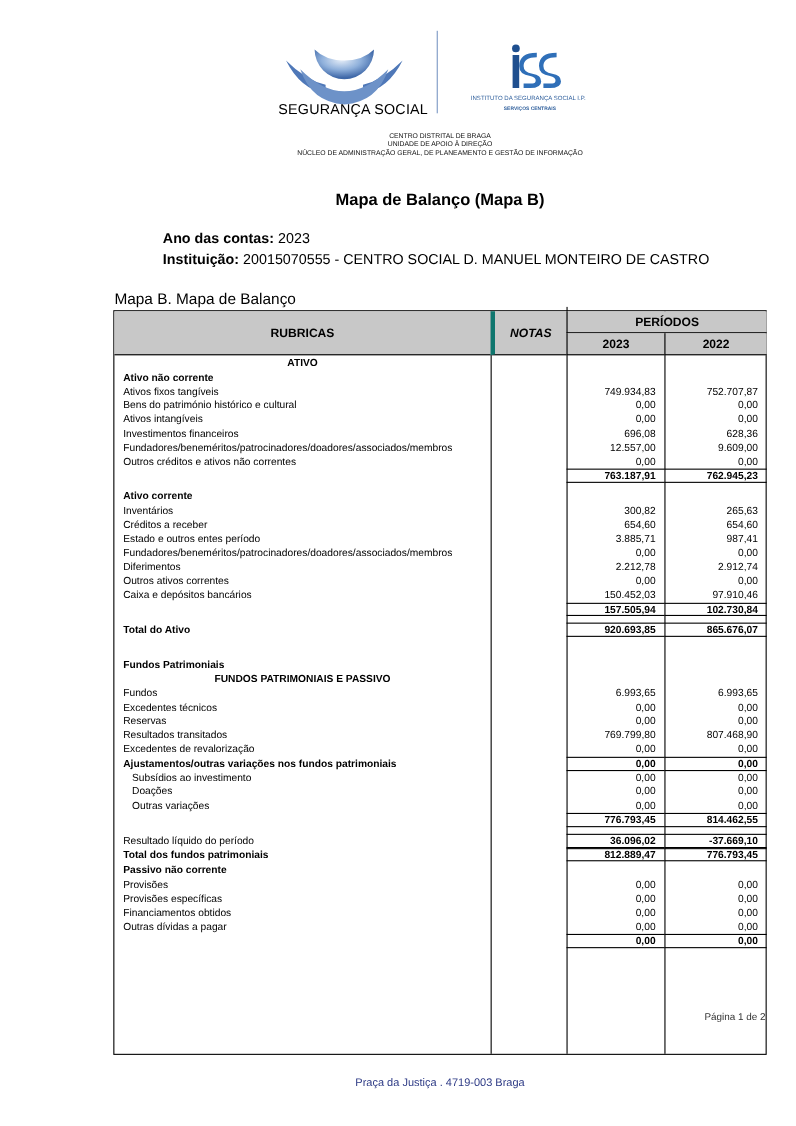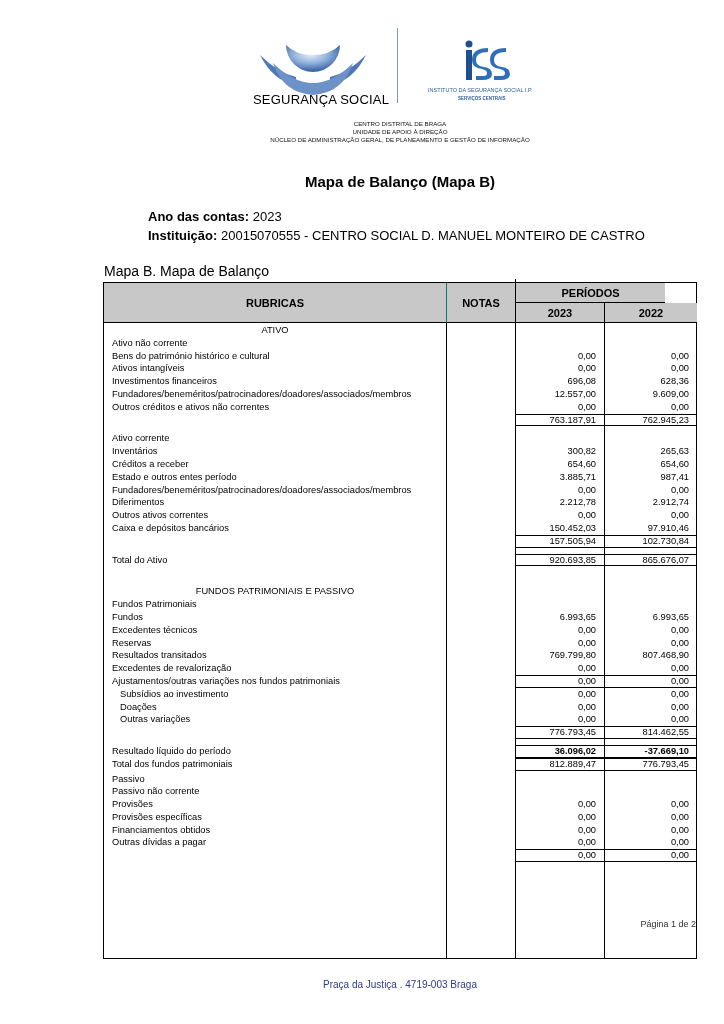"PERÍODOS" .hdr-per { width: 150px -> 182px }
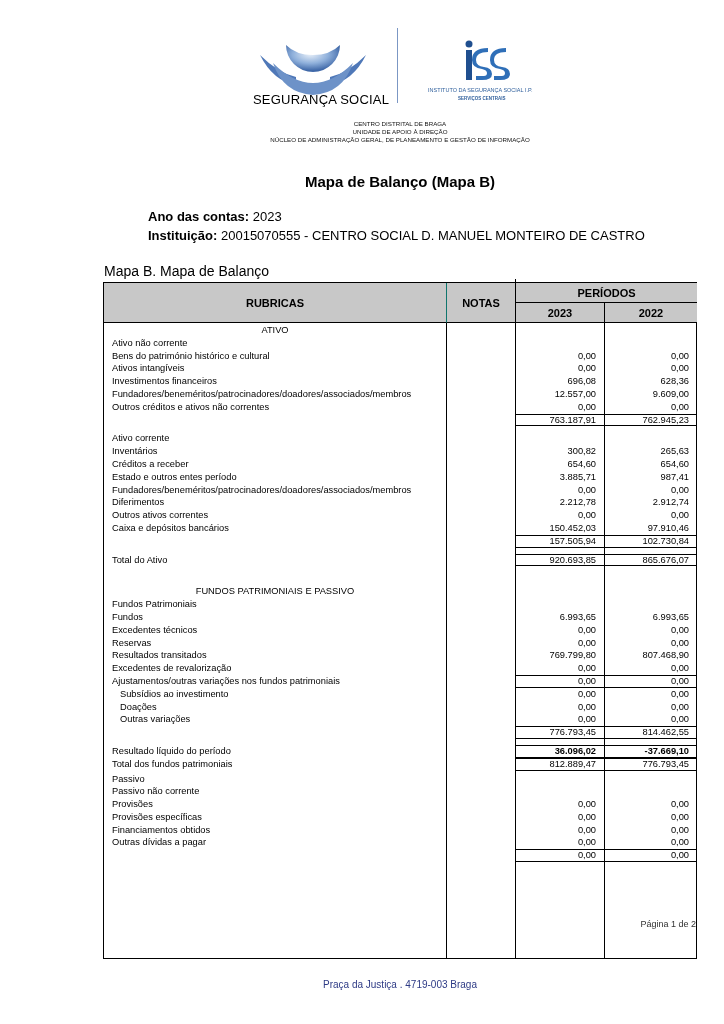"NOTAS" .hdr-notas { border-left: 1px solid #0f766e -> 4px solid #0f766e; font-style: none -> italic }
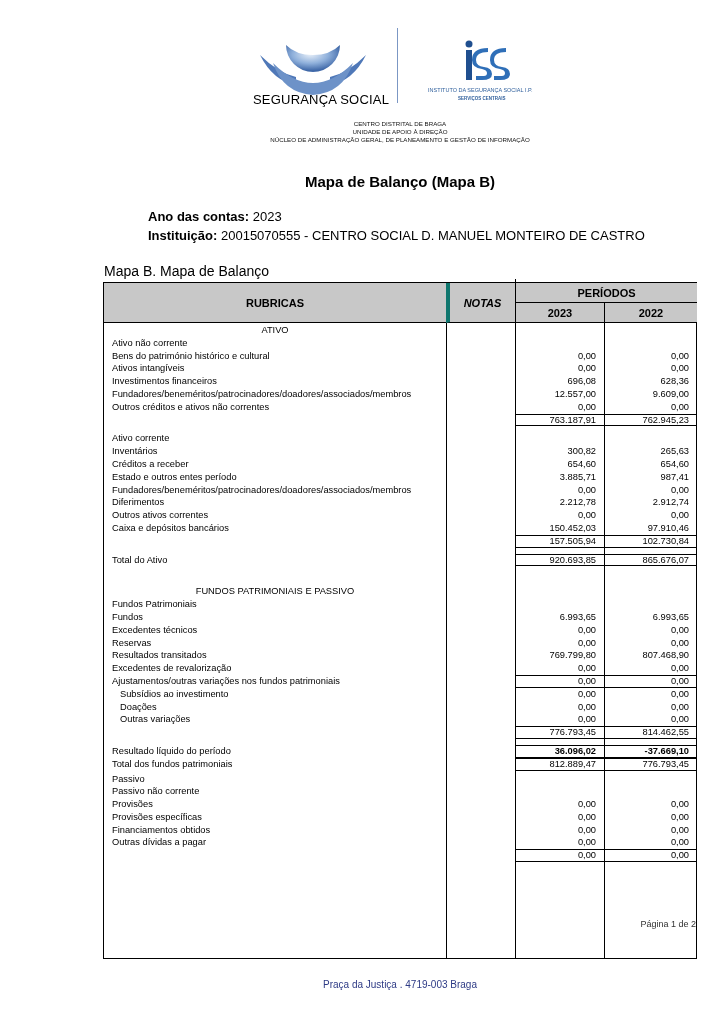"ATIVO" .row.bold .lbl, .row.bold .v1, .row.bold .v2 { font-weight: normal -> bold }
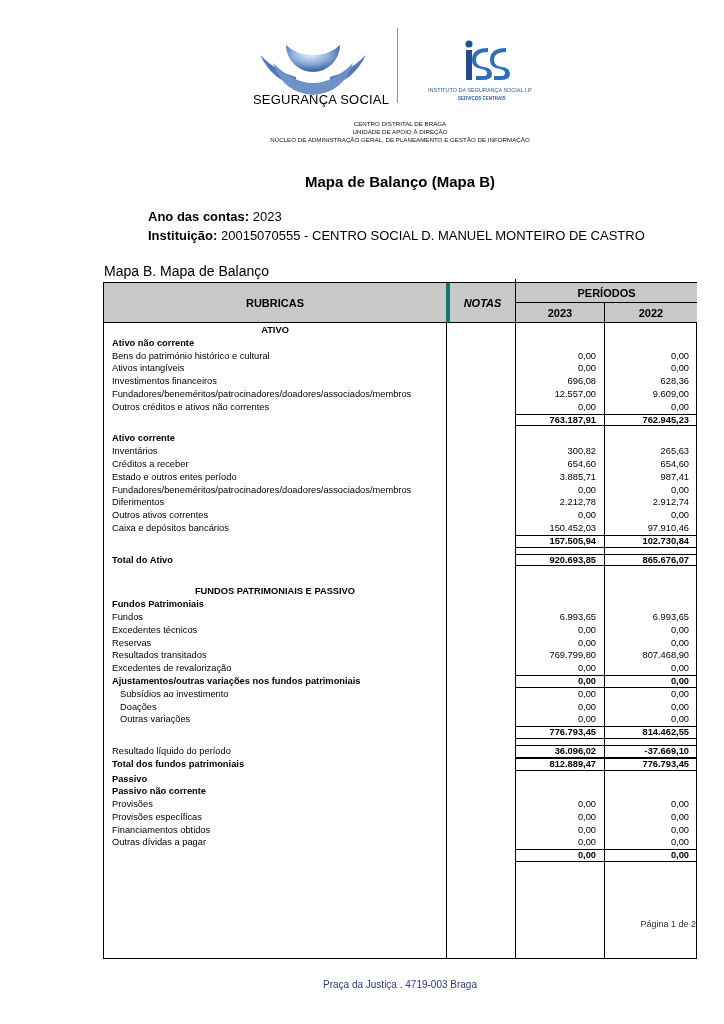"Ativos fixos tangíveis" div.row { html: none -> <div> <span>Ativos fixos tangíveis</span> <span>749.934,83</span> <span>752.707,87</span> </div> }
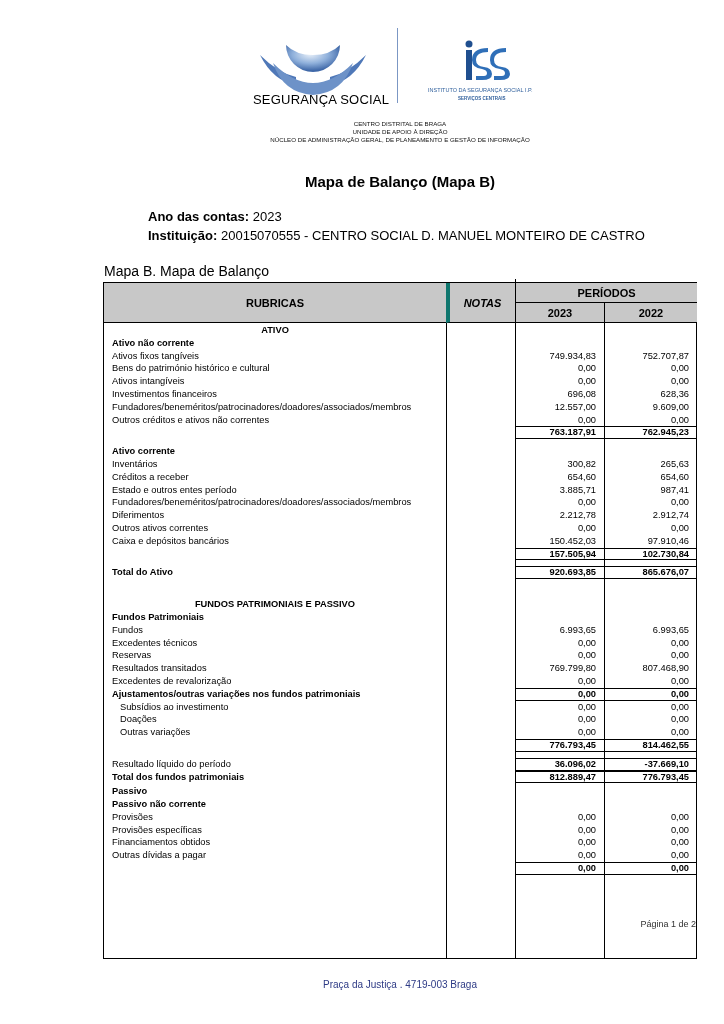"FUNDOS PATRIMONIAIS E PASSIVO" div.row { order: before "Fundos Patrimoniais" -> after "Fundos Patrimoniais" }
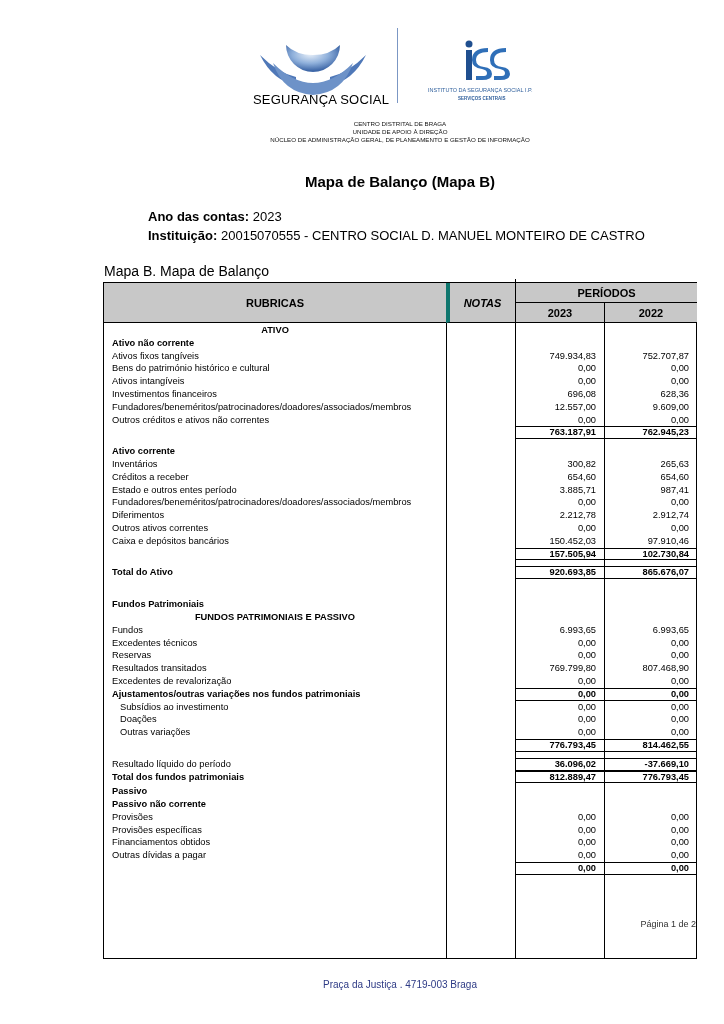"Passivo" div.row { html: <div> <span>Passivo</span> </div> -> none }
